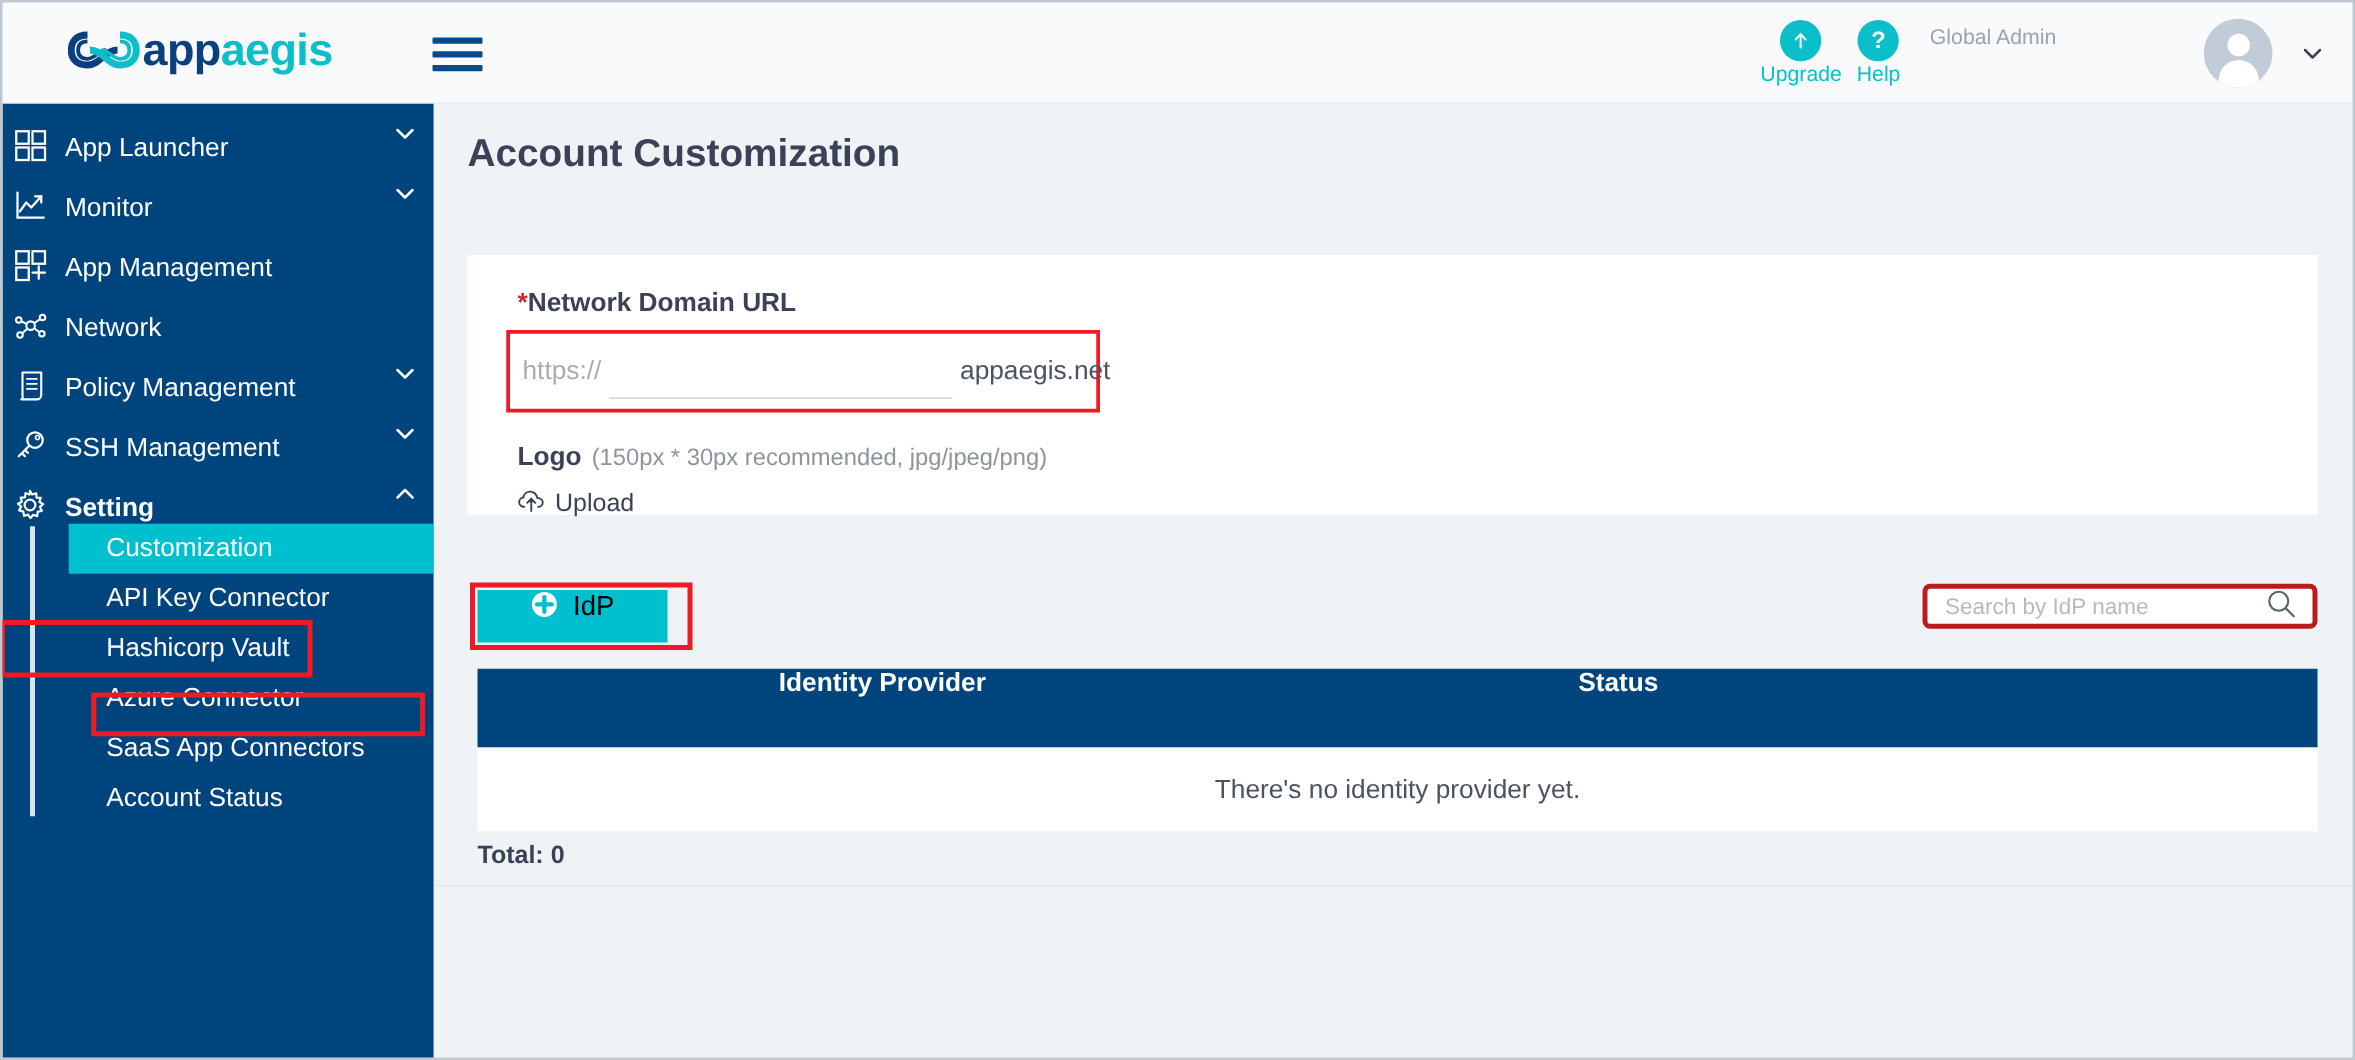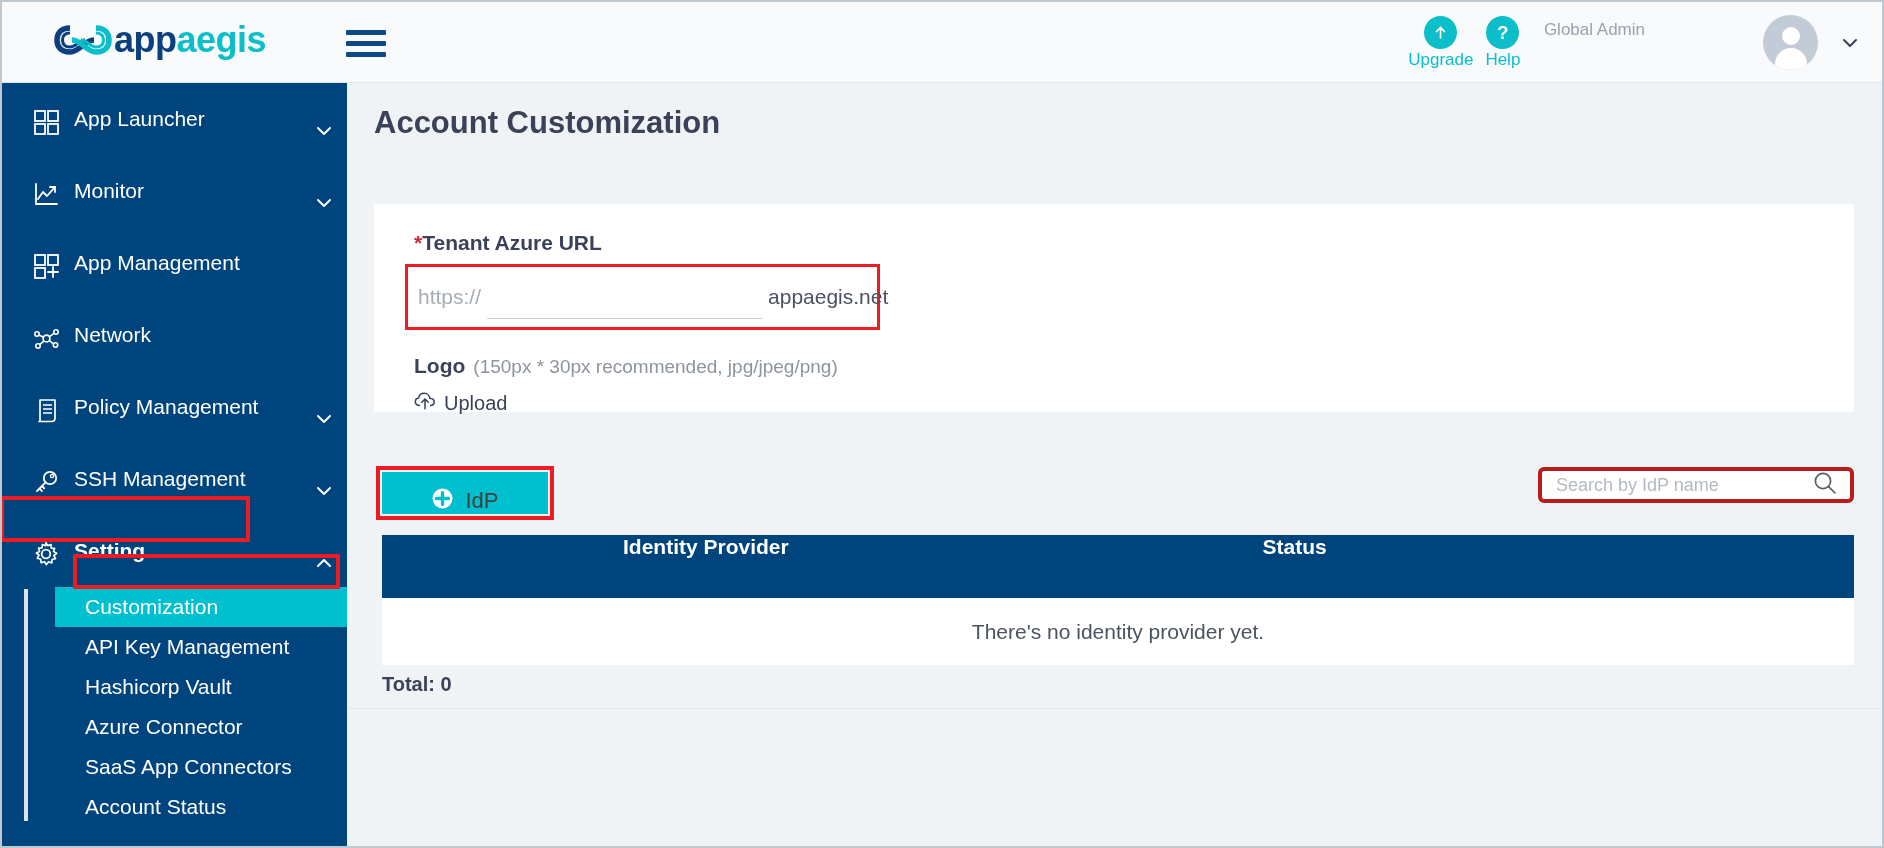"App Launcher" .nav-item { align-items: flex-start -> flex-end; margin-top: 24px -> none; padding-left: 24px -> 2px }
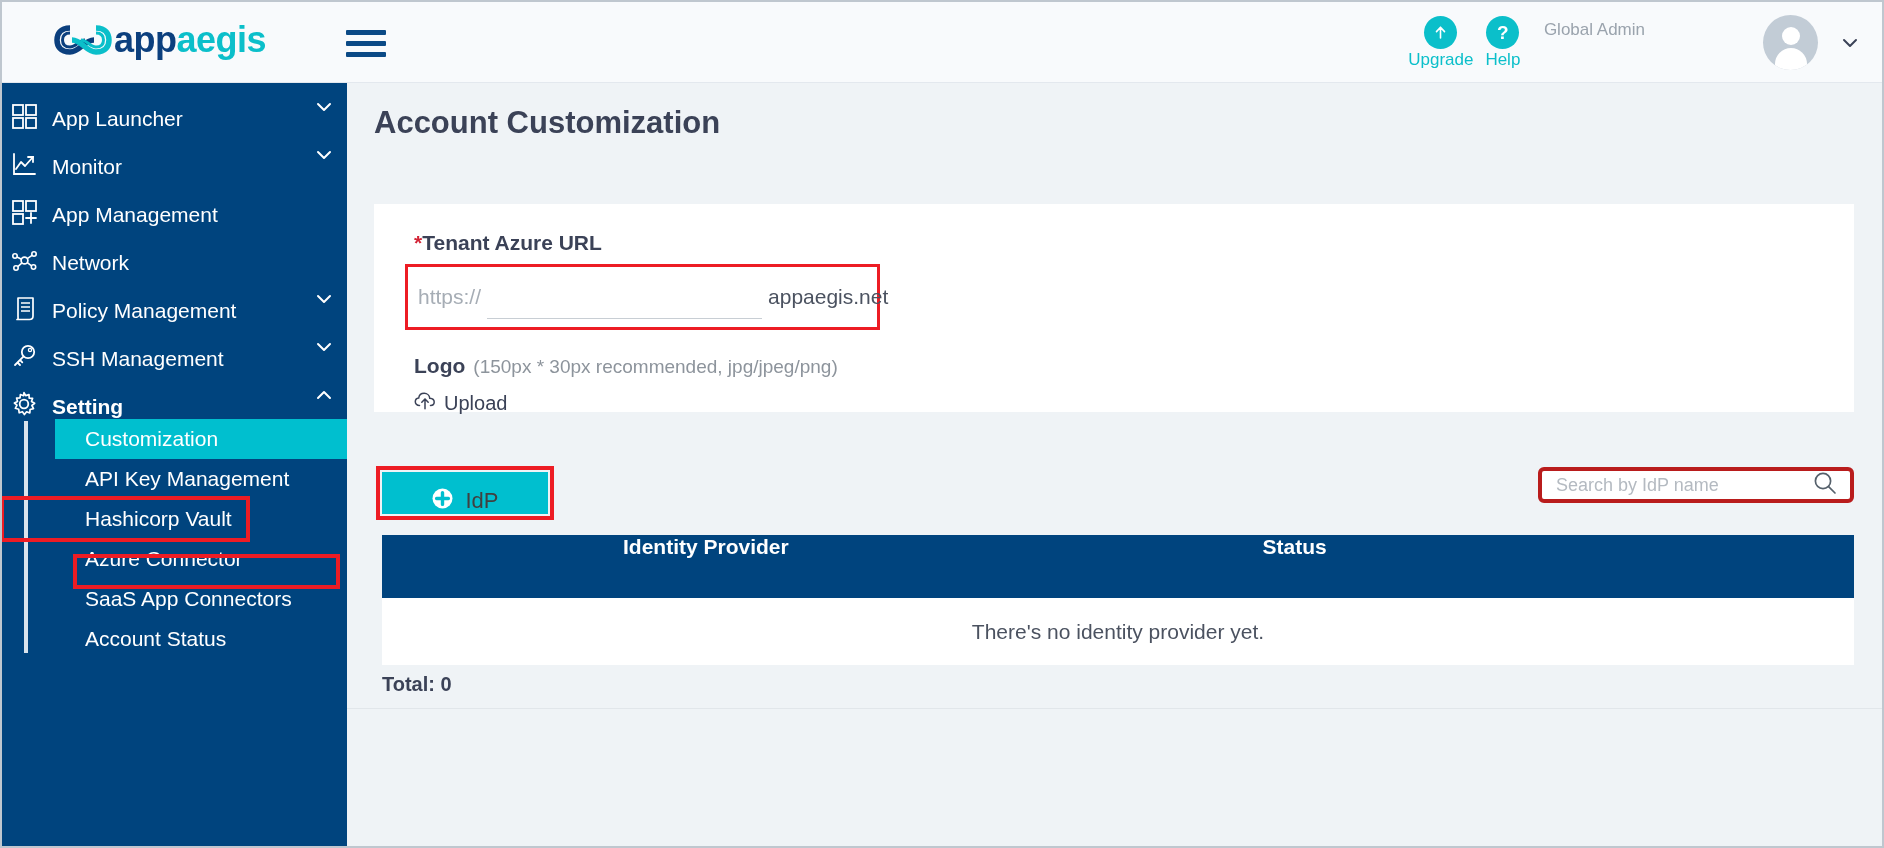"Tenant Azure URL" span { text: Tenant Azure -> Network Domain }
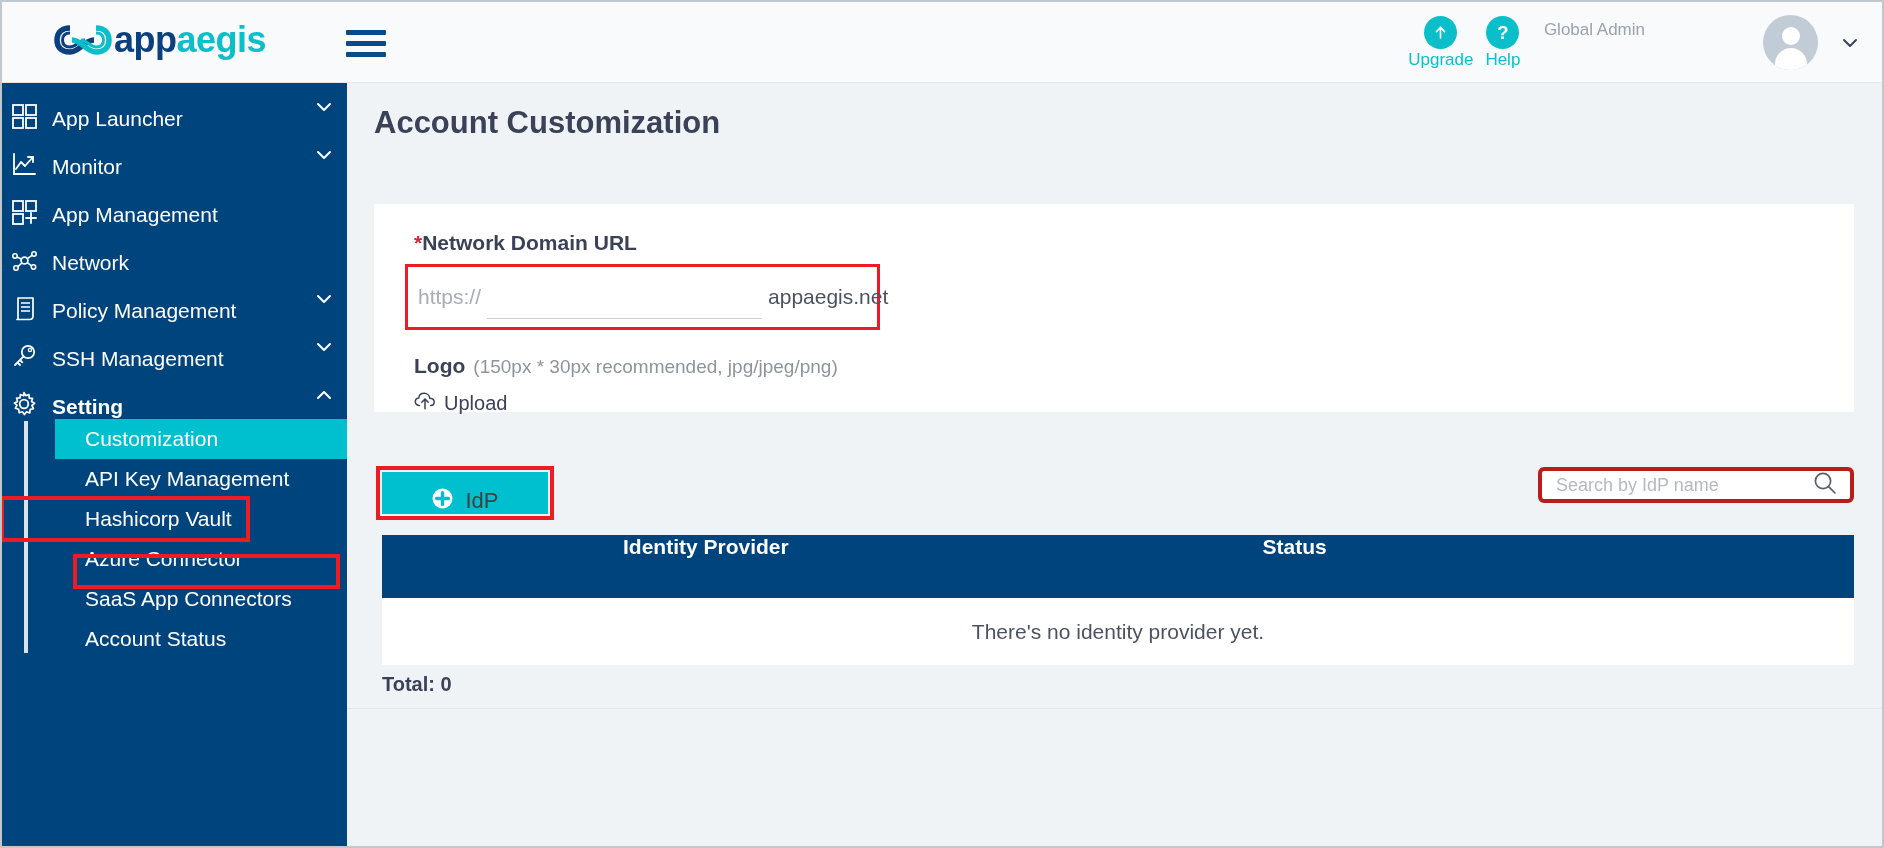"API Key Management" span { text: Management -> Connector }
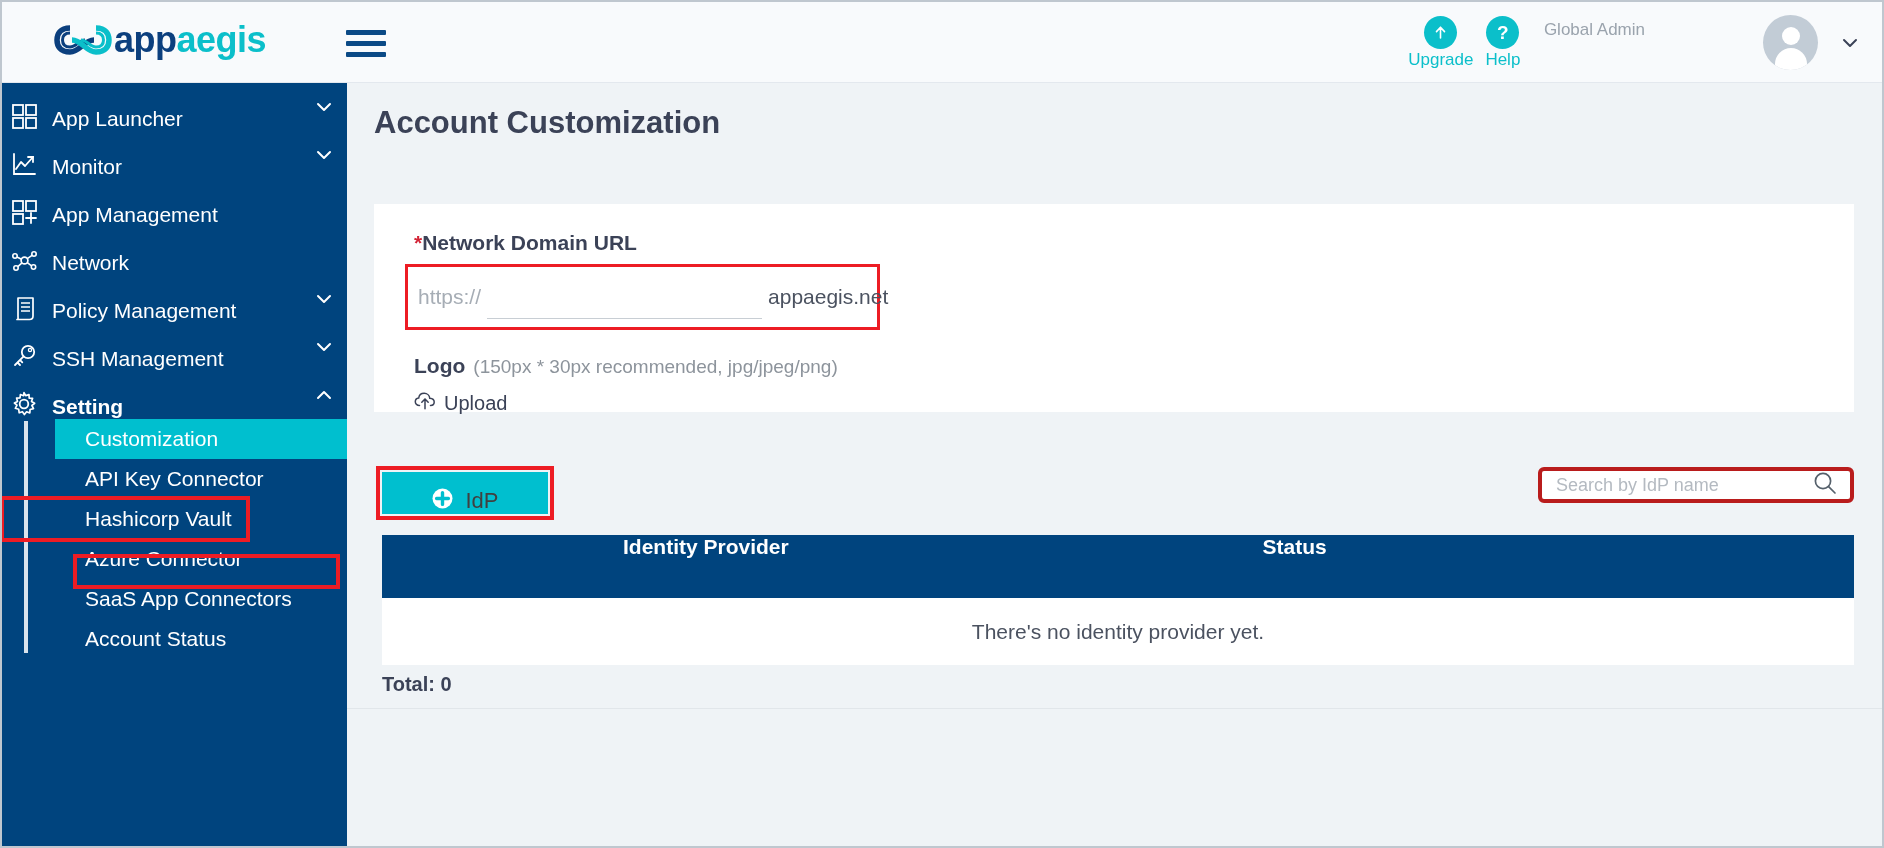"IdP" .idp-btn { align-items: flex-end -> flex-start; color: #404040 -> #000000; width: 166px -> 152px }
